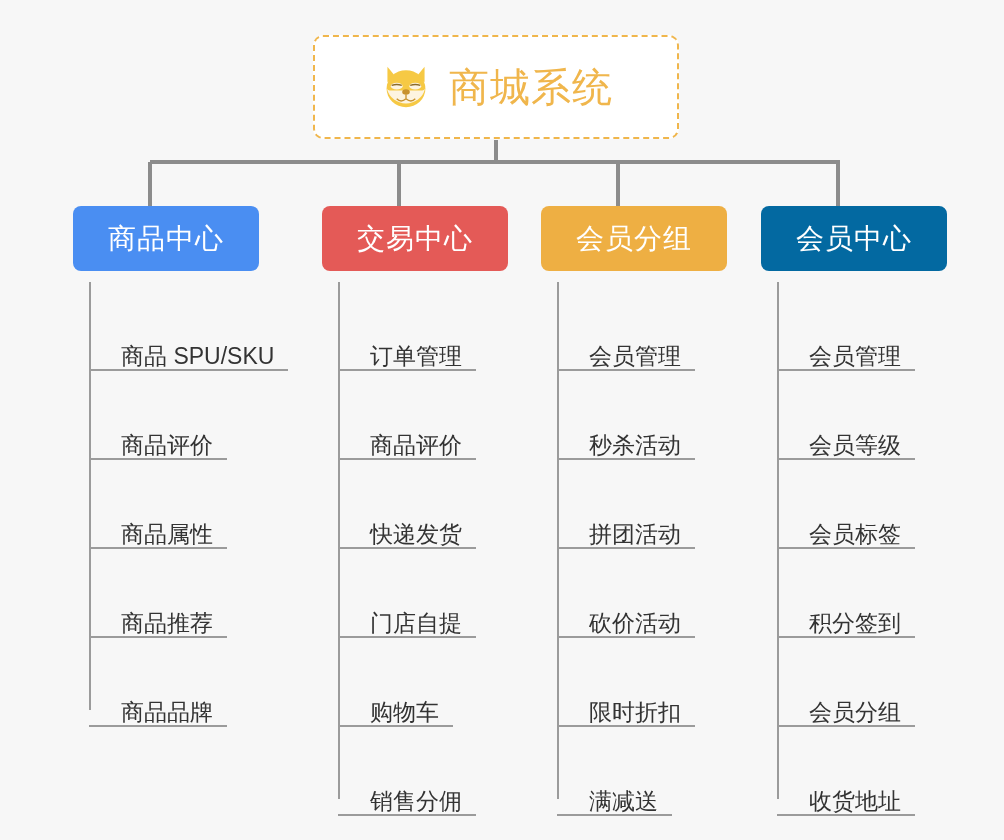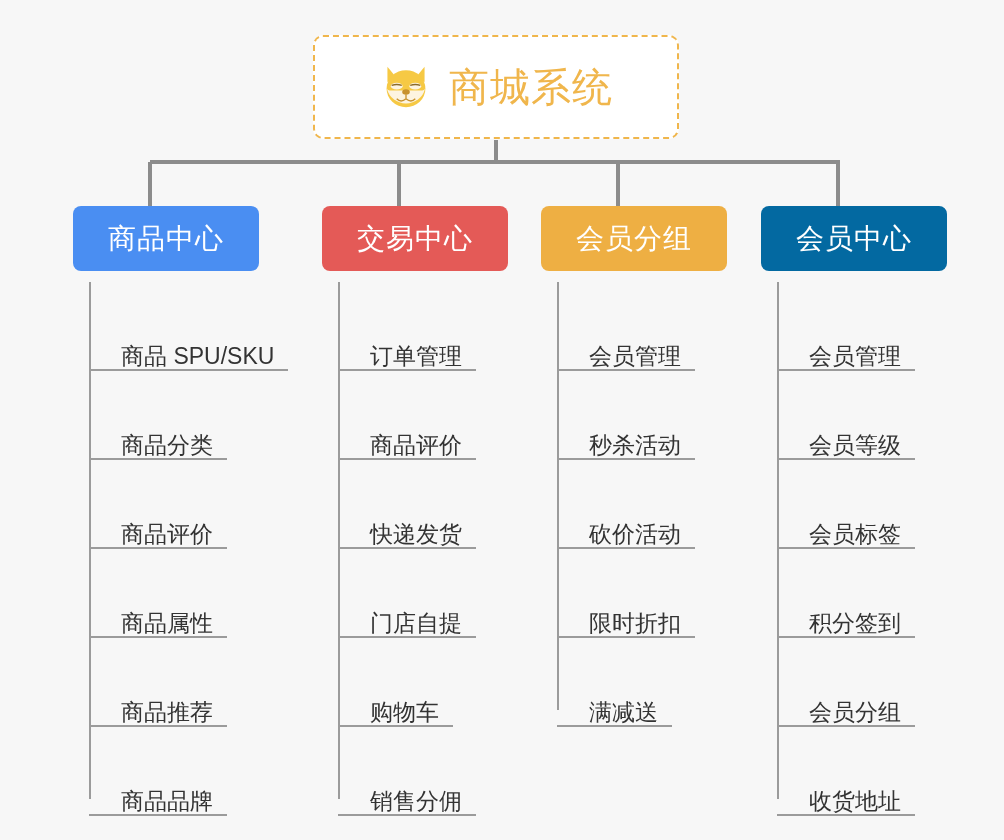"商品分类" div.leaf-item { html: <div> <span>商品分类</span> <span></span> </div> -> none }
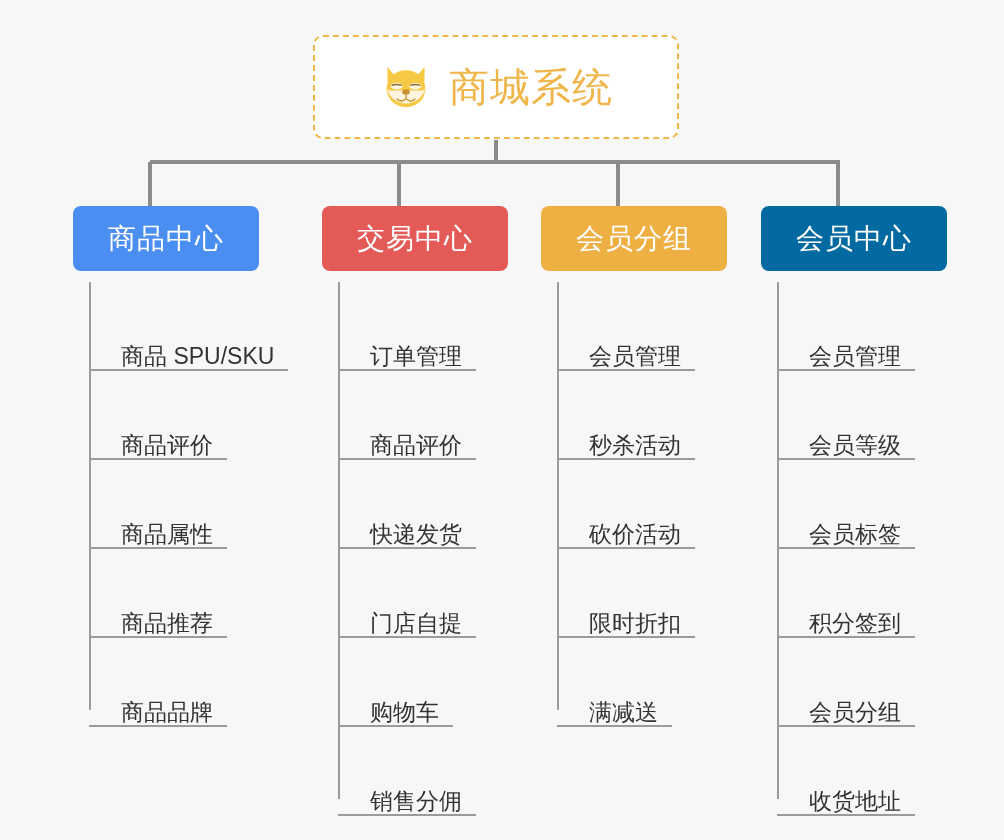"拼团活动" div.leaf-item { html: none -> <div> <span>拼团活动</span> <span></span> </div> }
